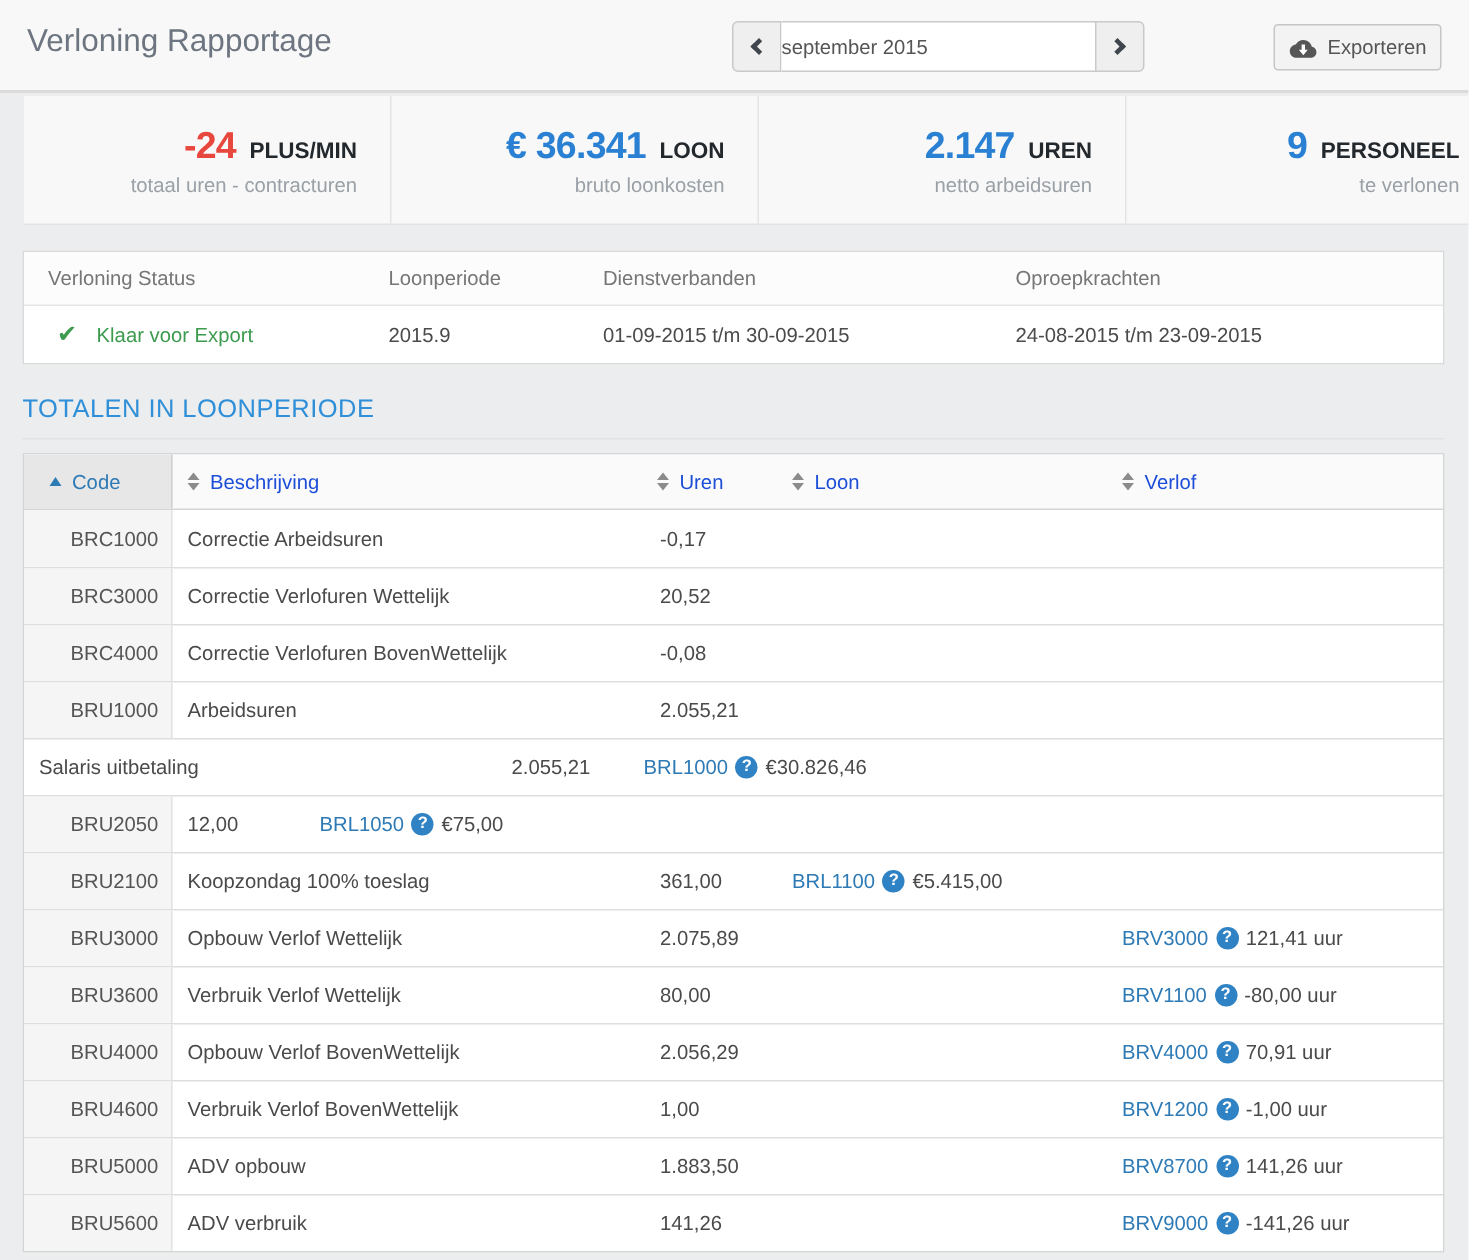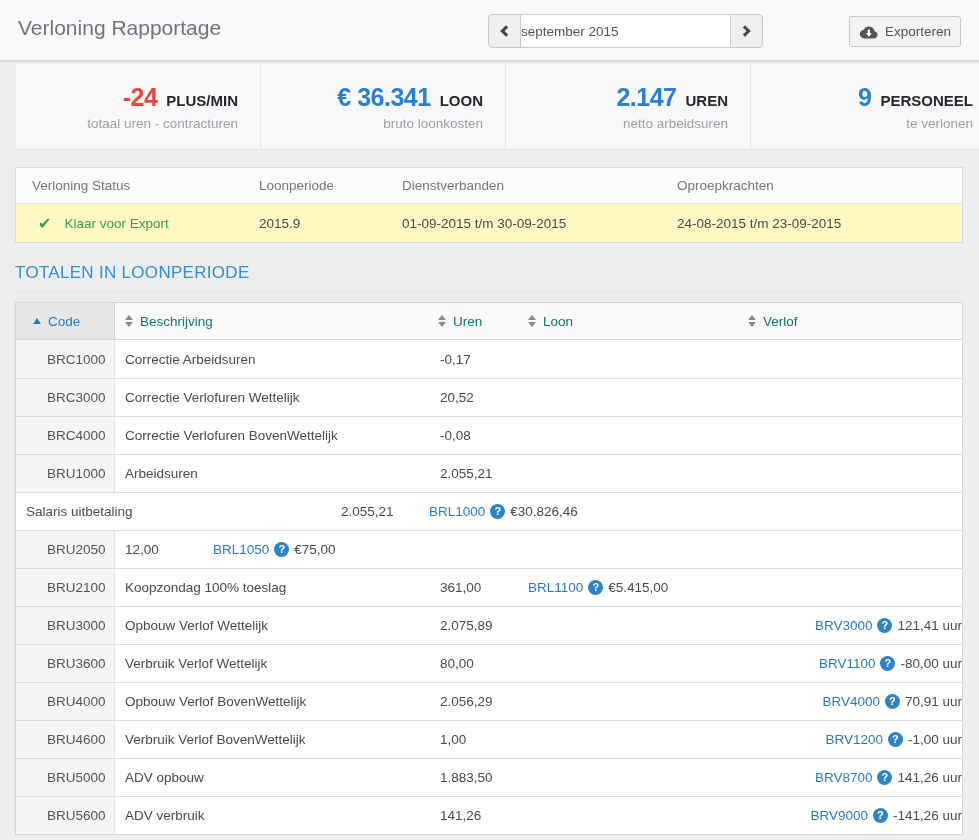"Verloning Status" .status-card { background: #fef9c3 -> #ffffff }
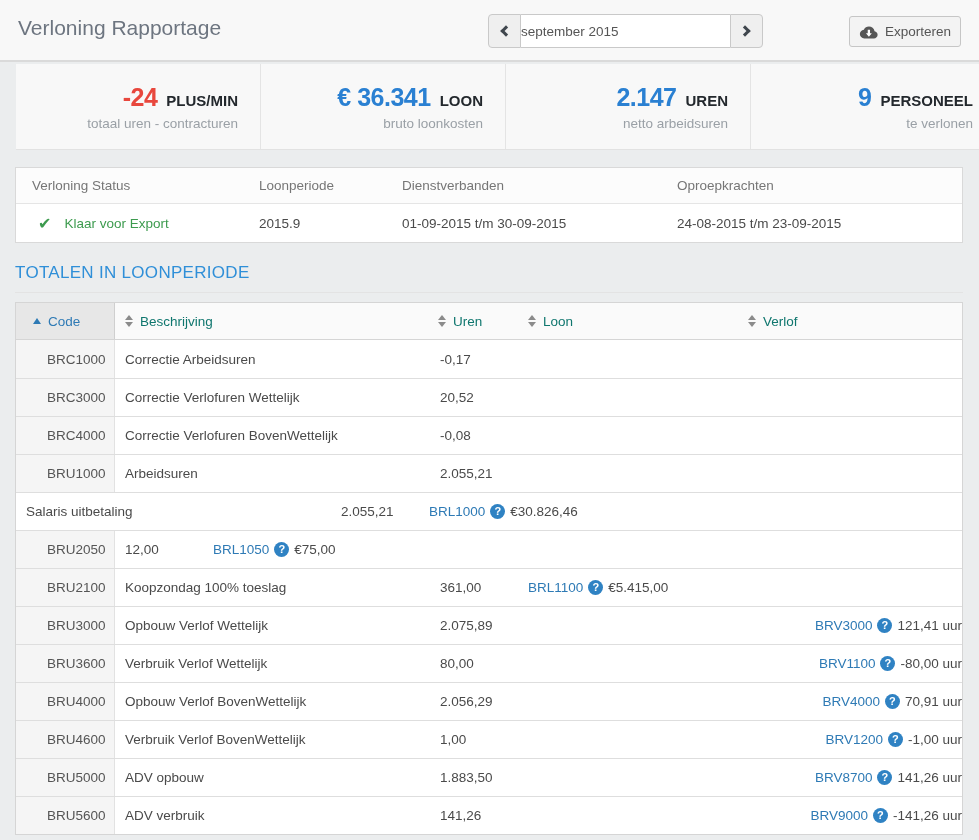"Beschrijving" .th { color: #0f766e -> #1d4ed8 }
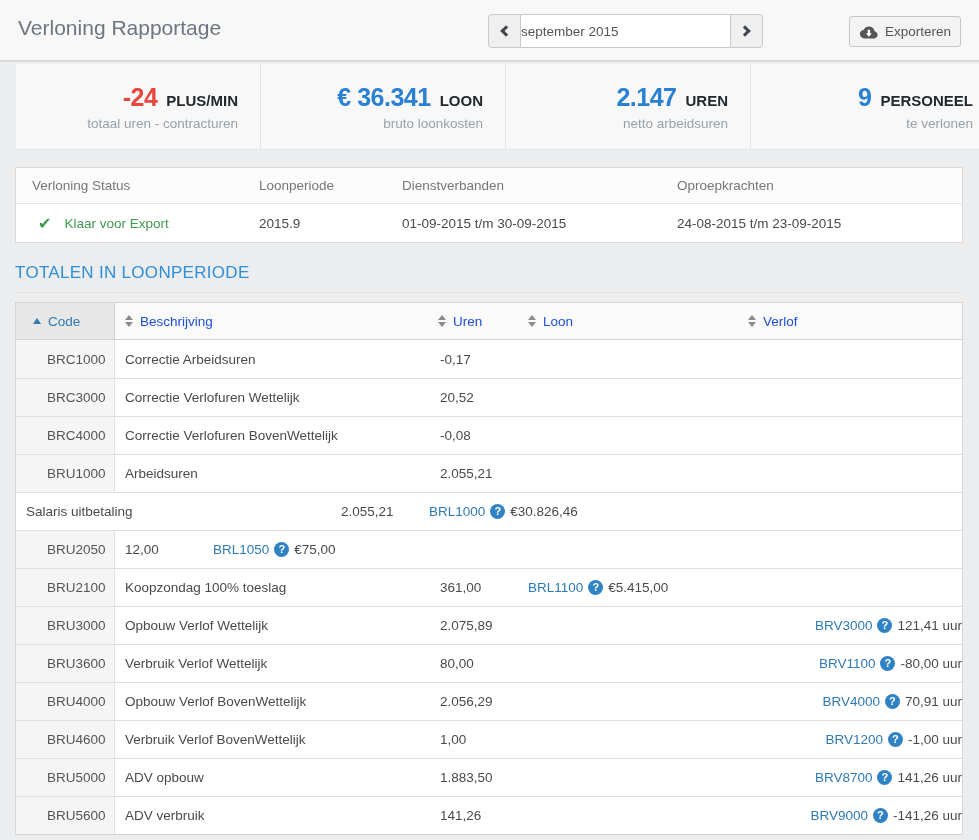"BRV3000" .td-verlof { justify-content: flex-end -> none }
